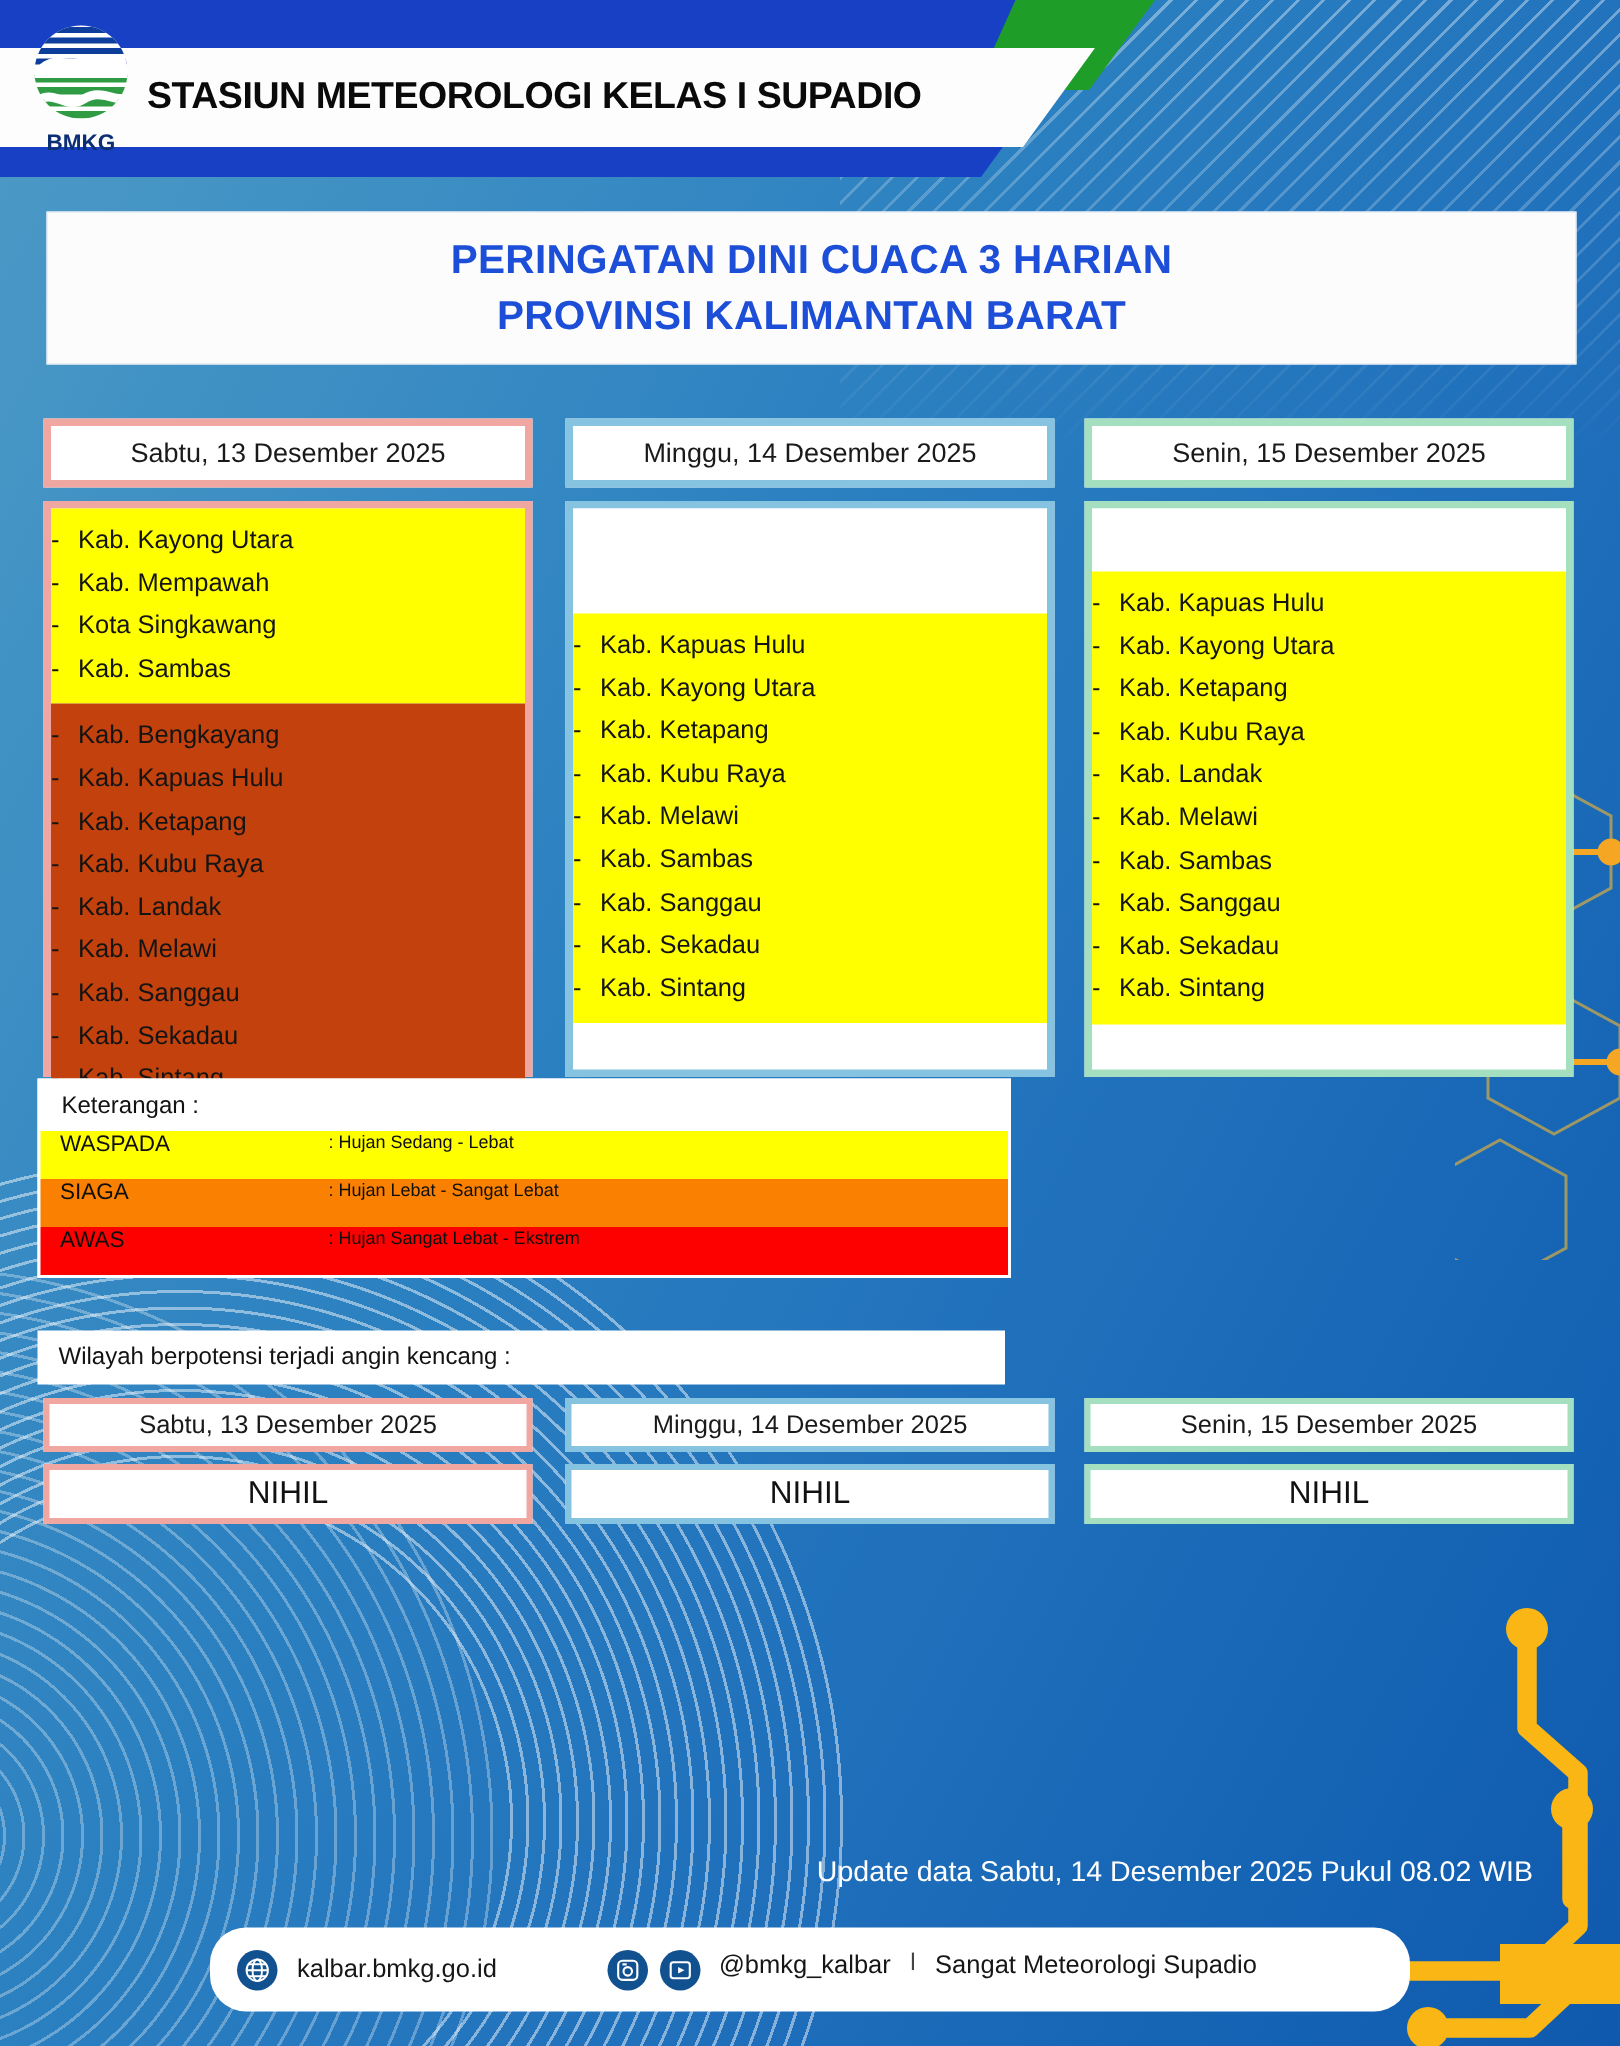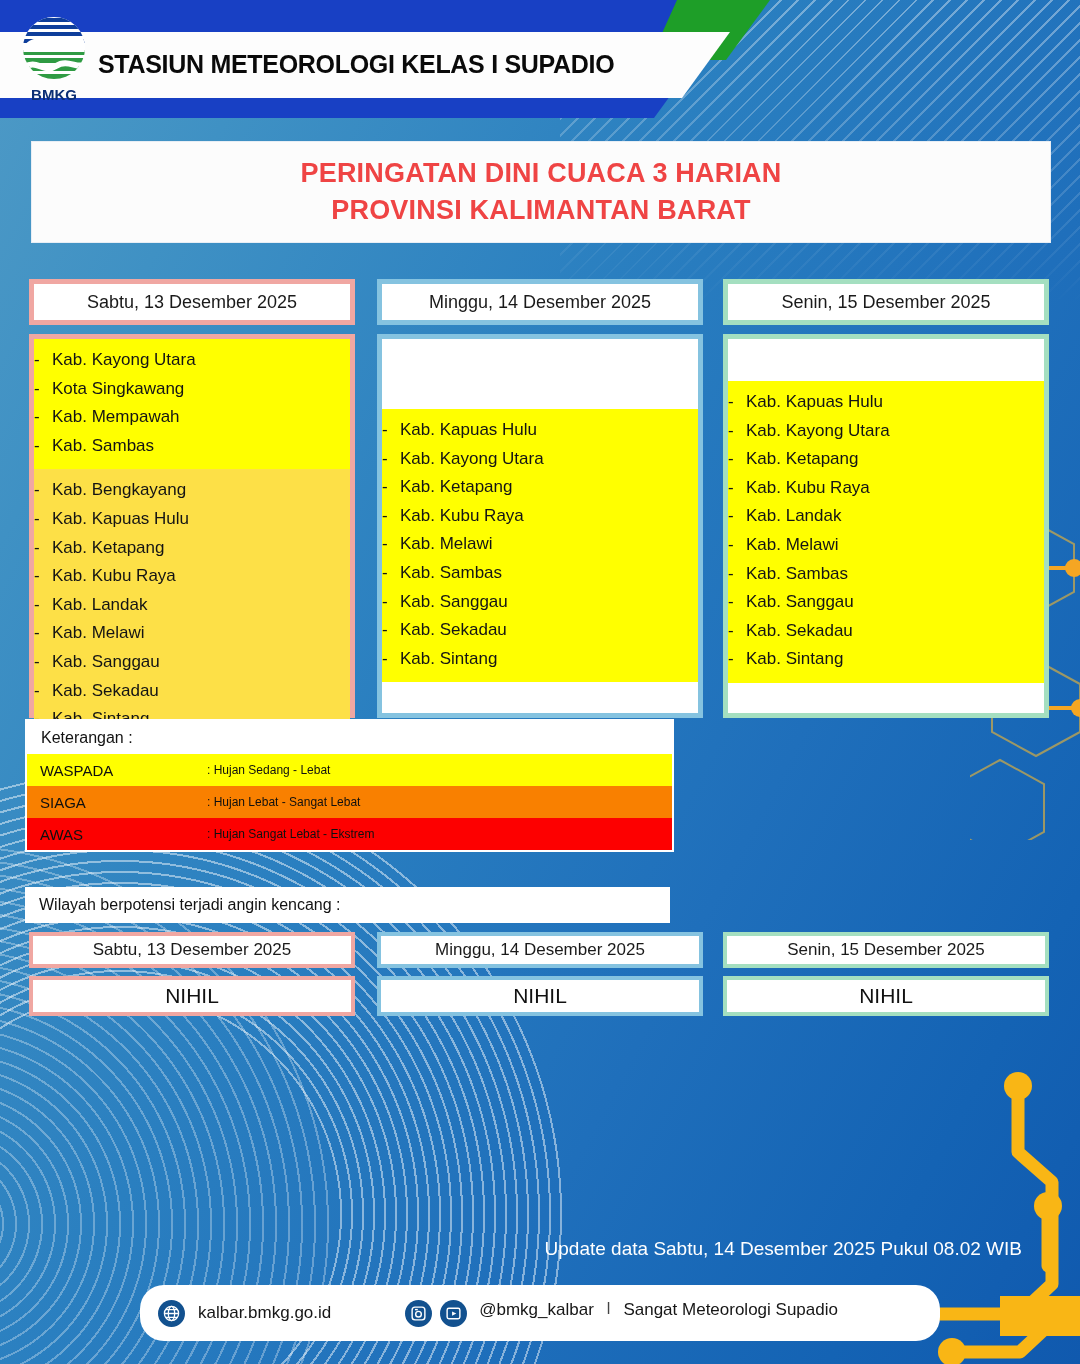"PERINGATAN DINI CUACA 3 HARIAN" .title-card .t1, .title-card .t2 { color: #ef4444 -> #1d4ed8 }
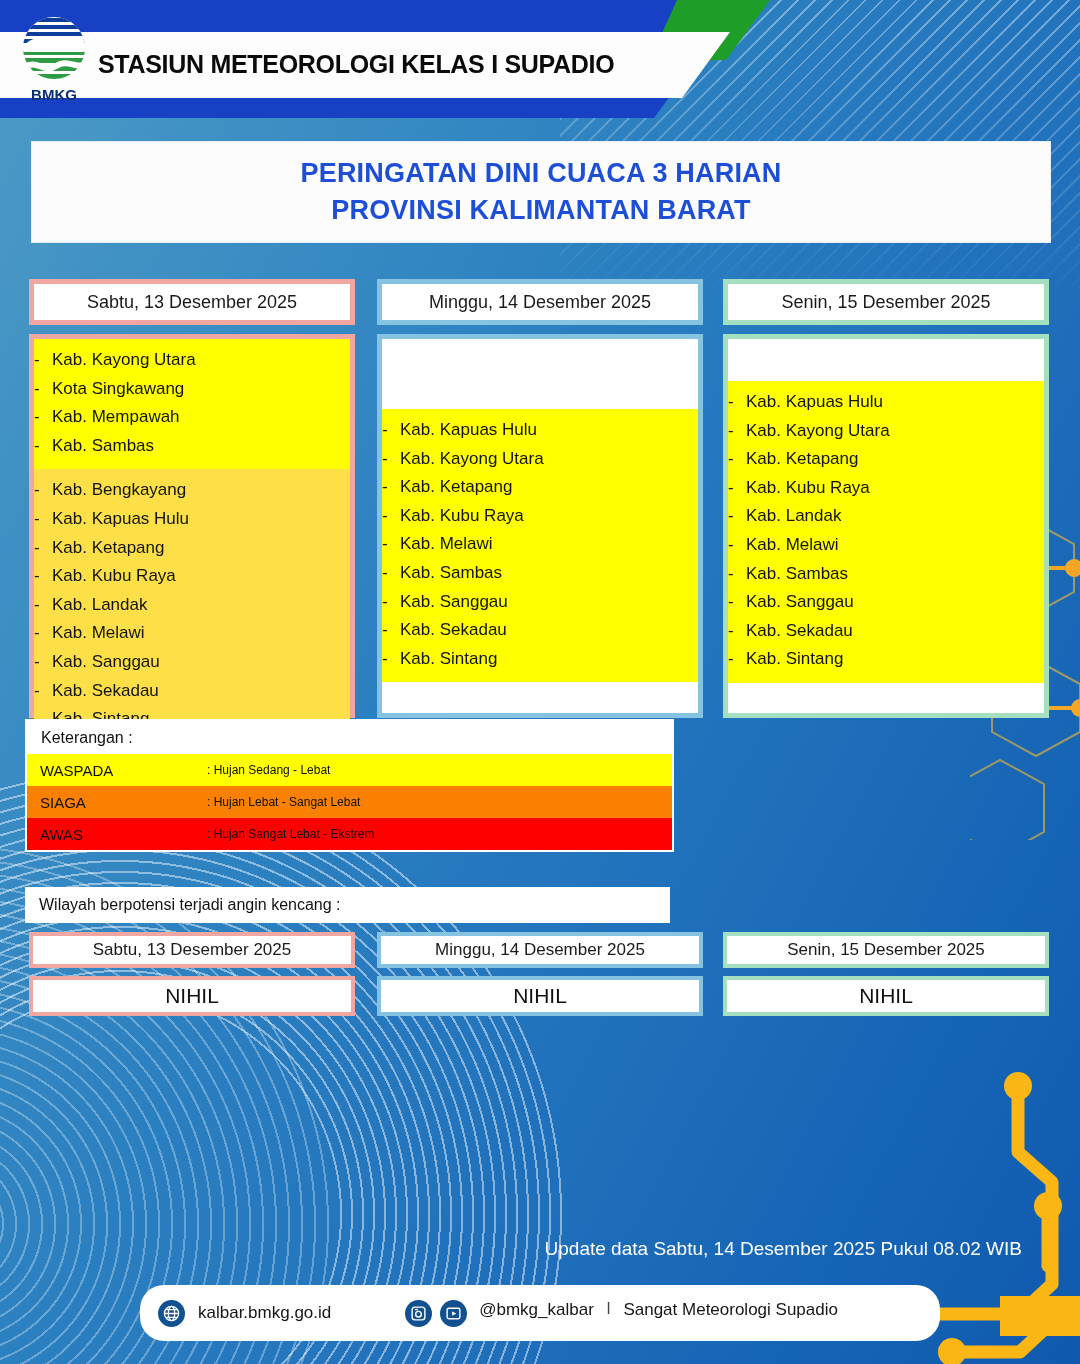"- Kota Singkawang" li { order: before "- Kab. Mempawah" -> after "- Kab. Mempawah" }
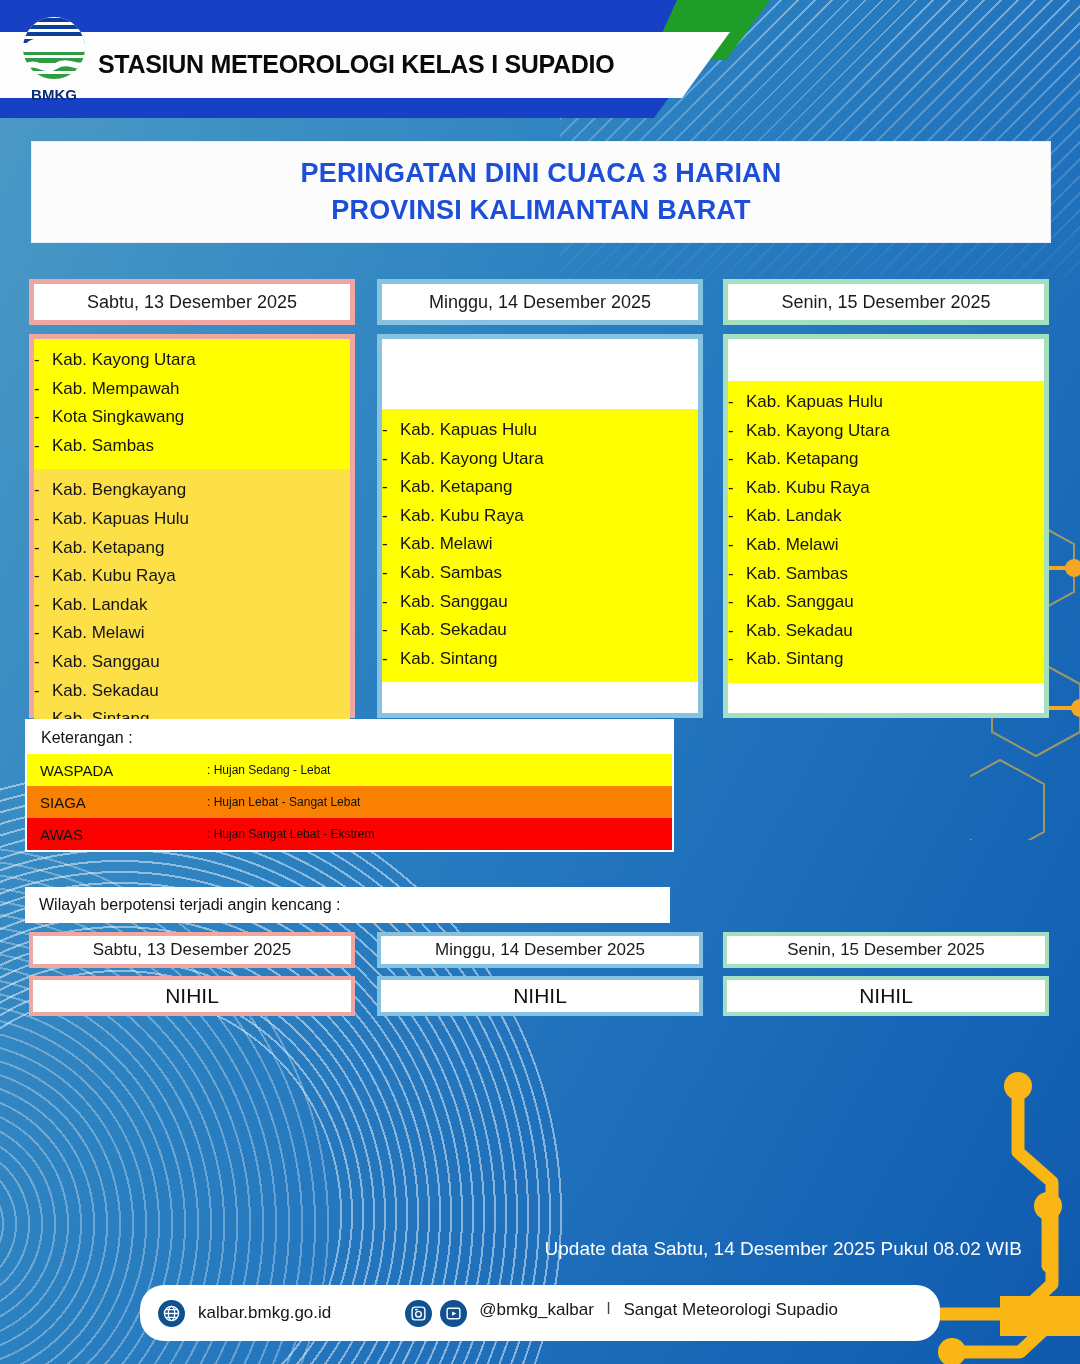"- Kab. Bengkayang" .band.siaga { background: #fde047 -> #c2410c }
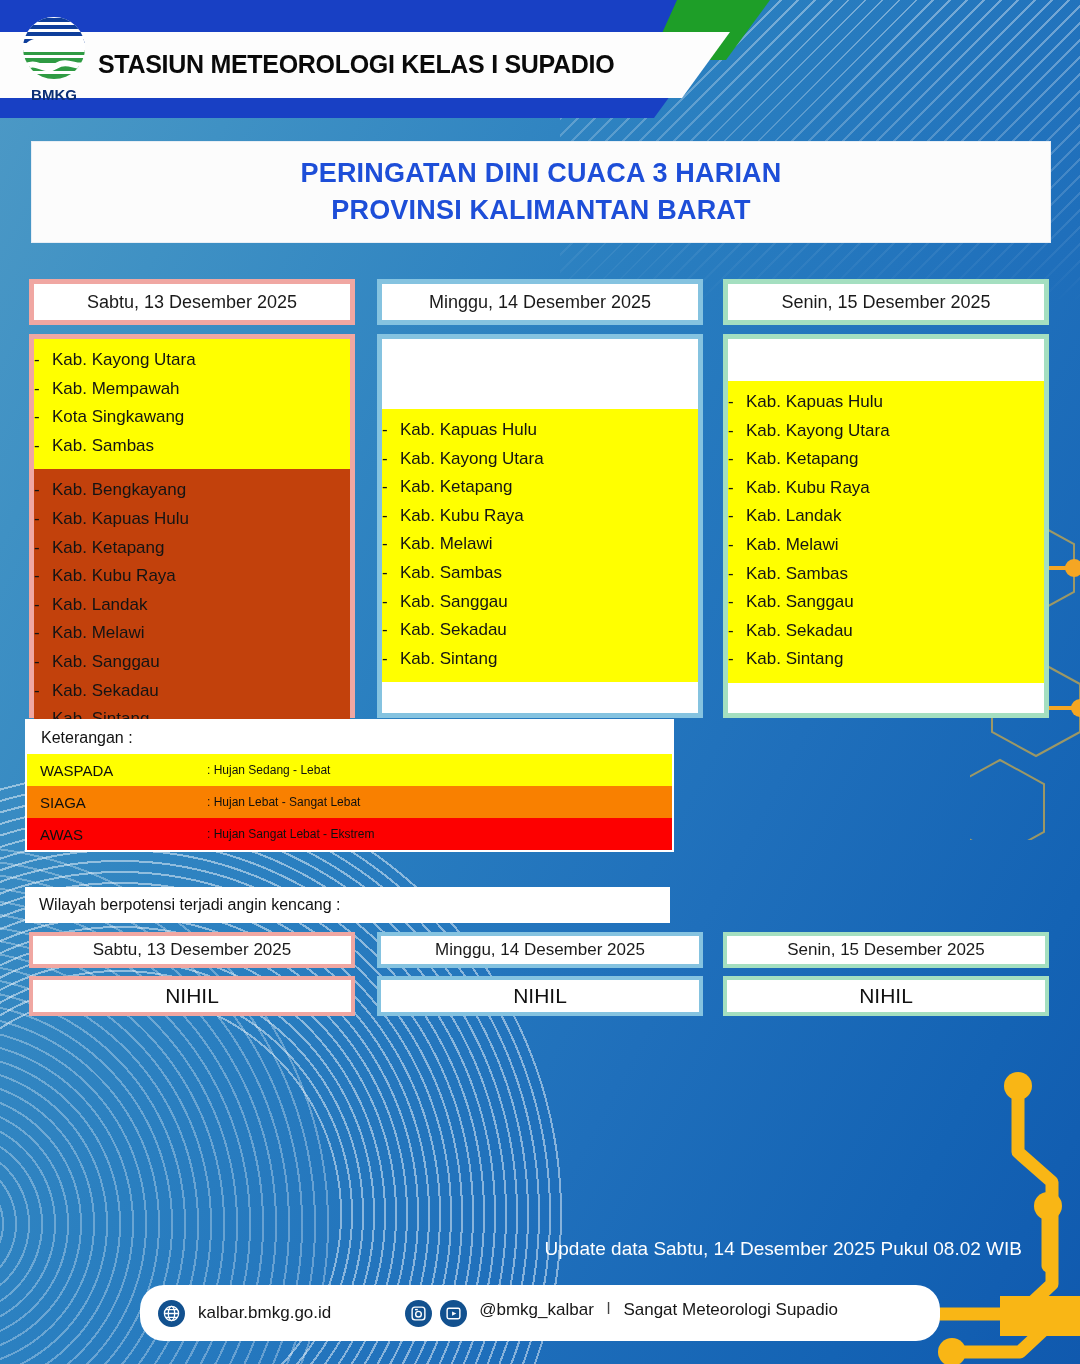"WASPADA" .ket-row { align-items: center -> none; gap: none -> 12px }
